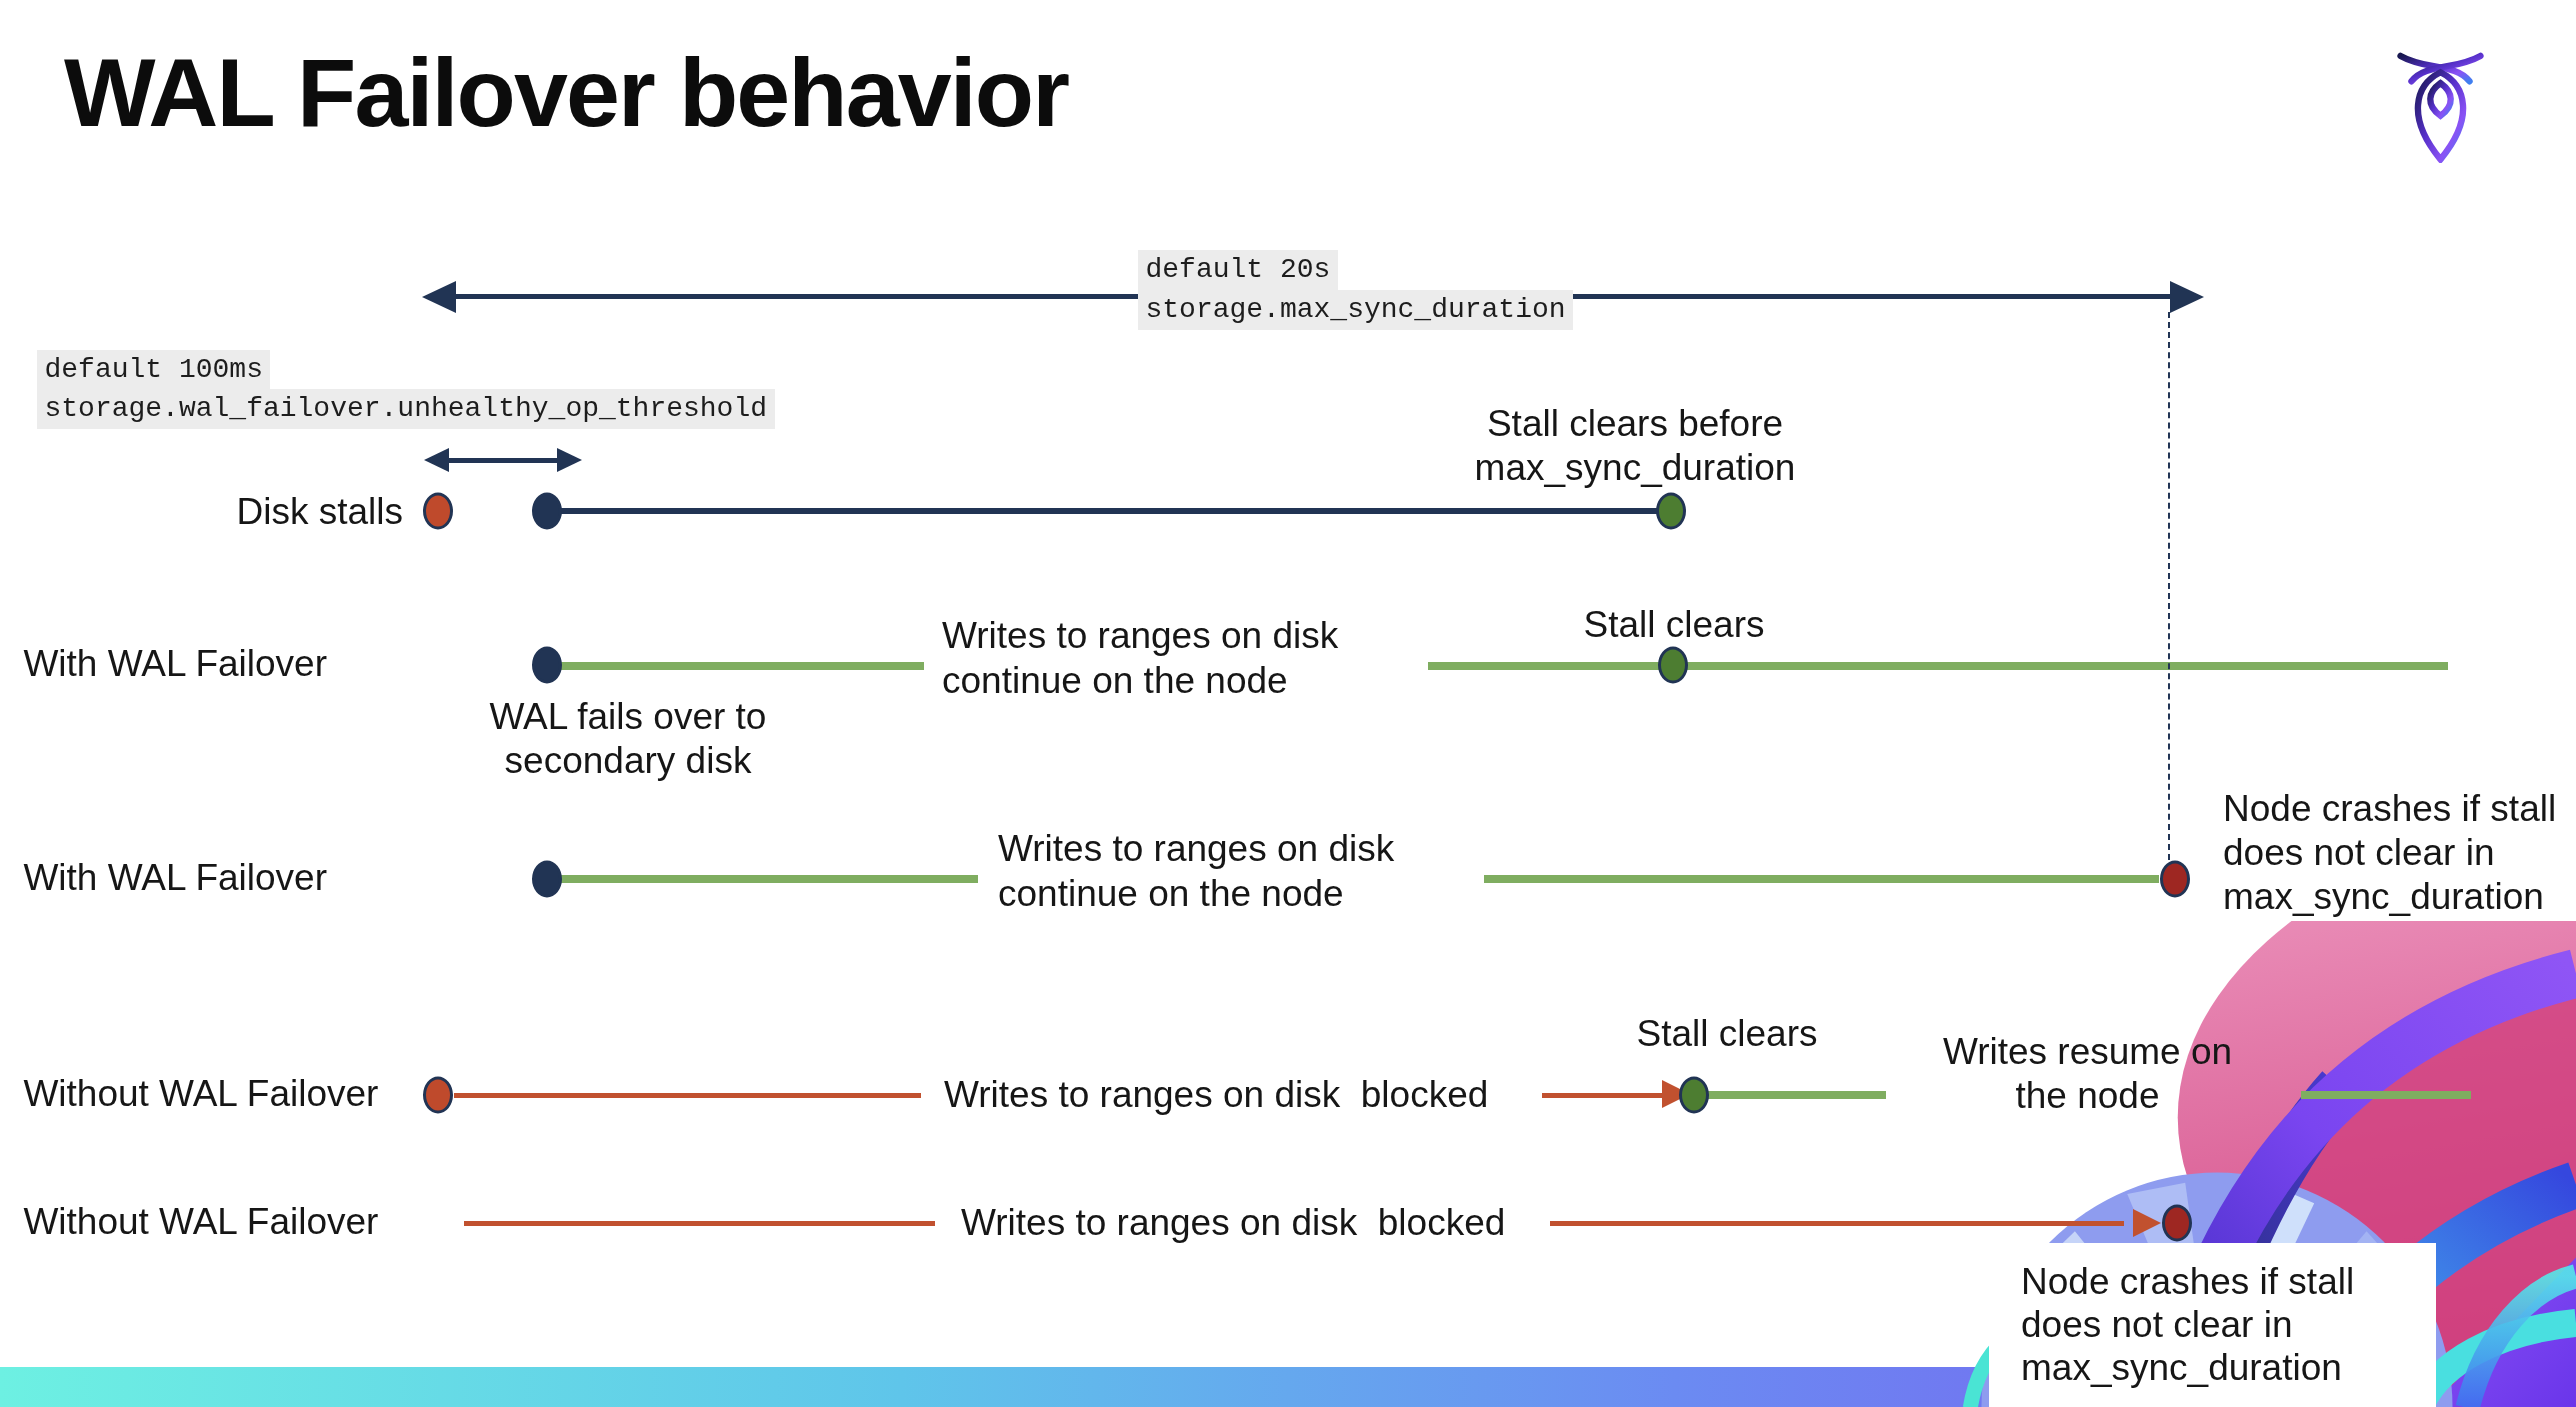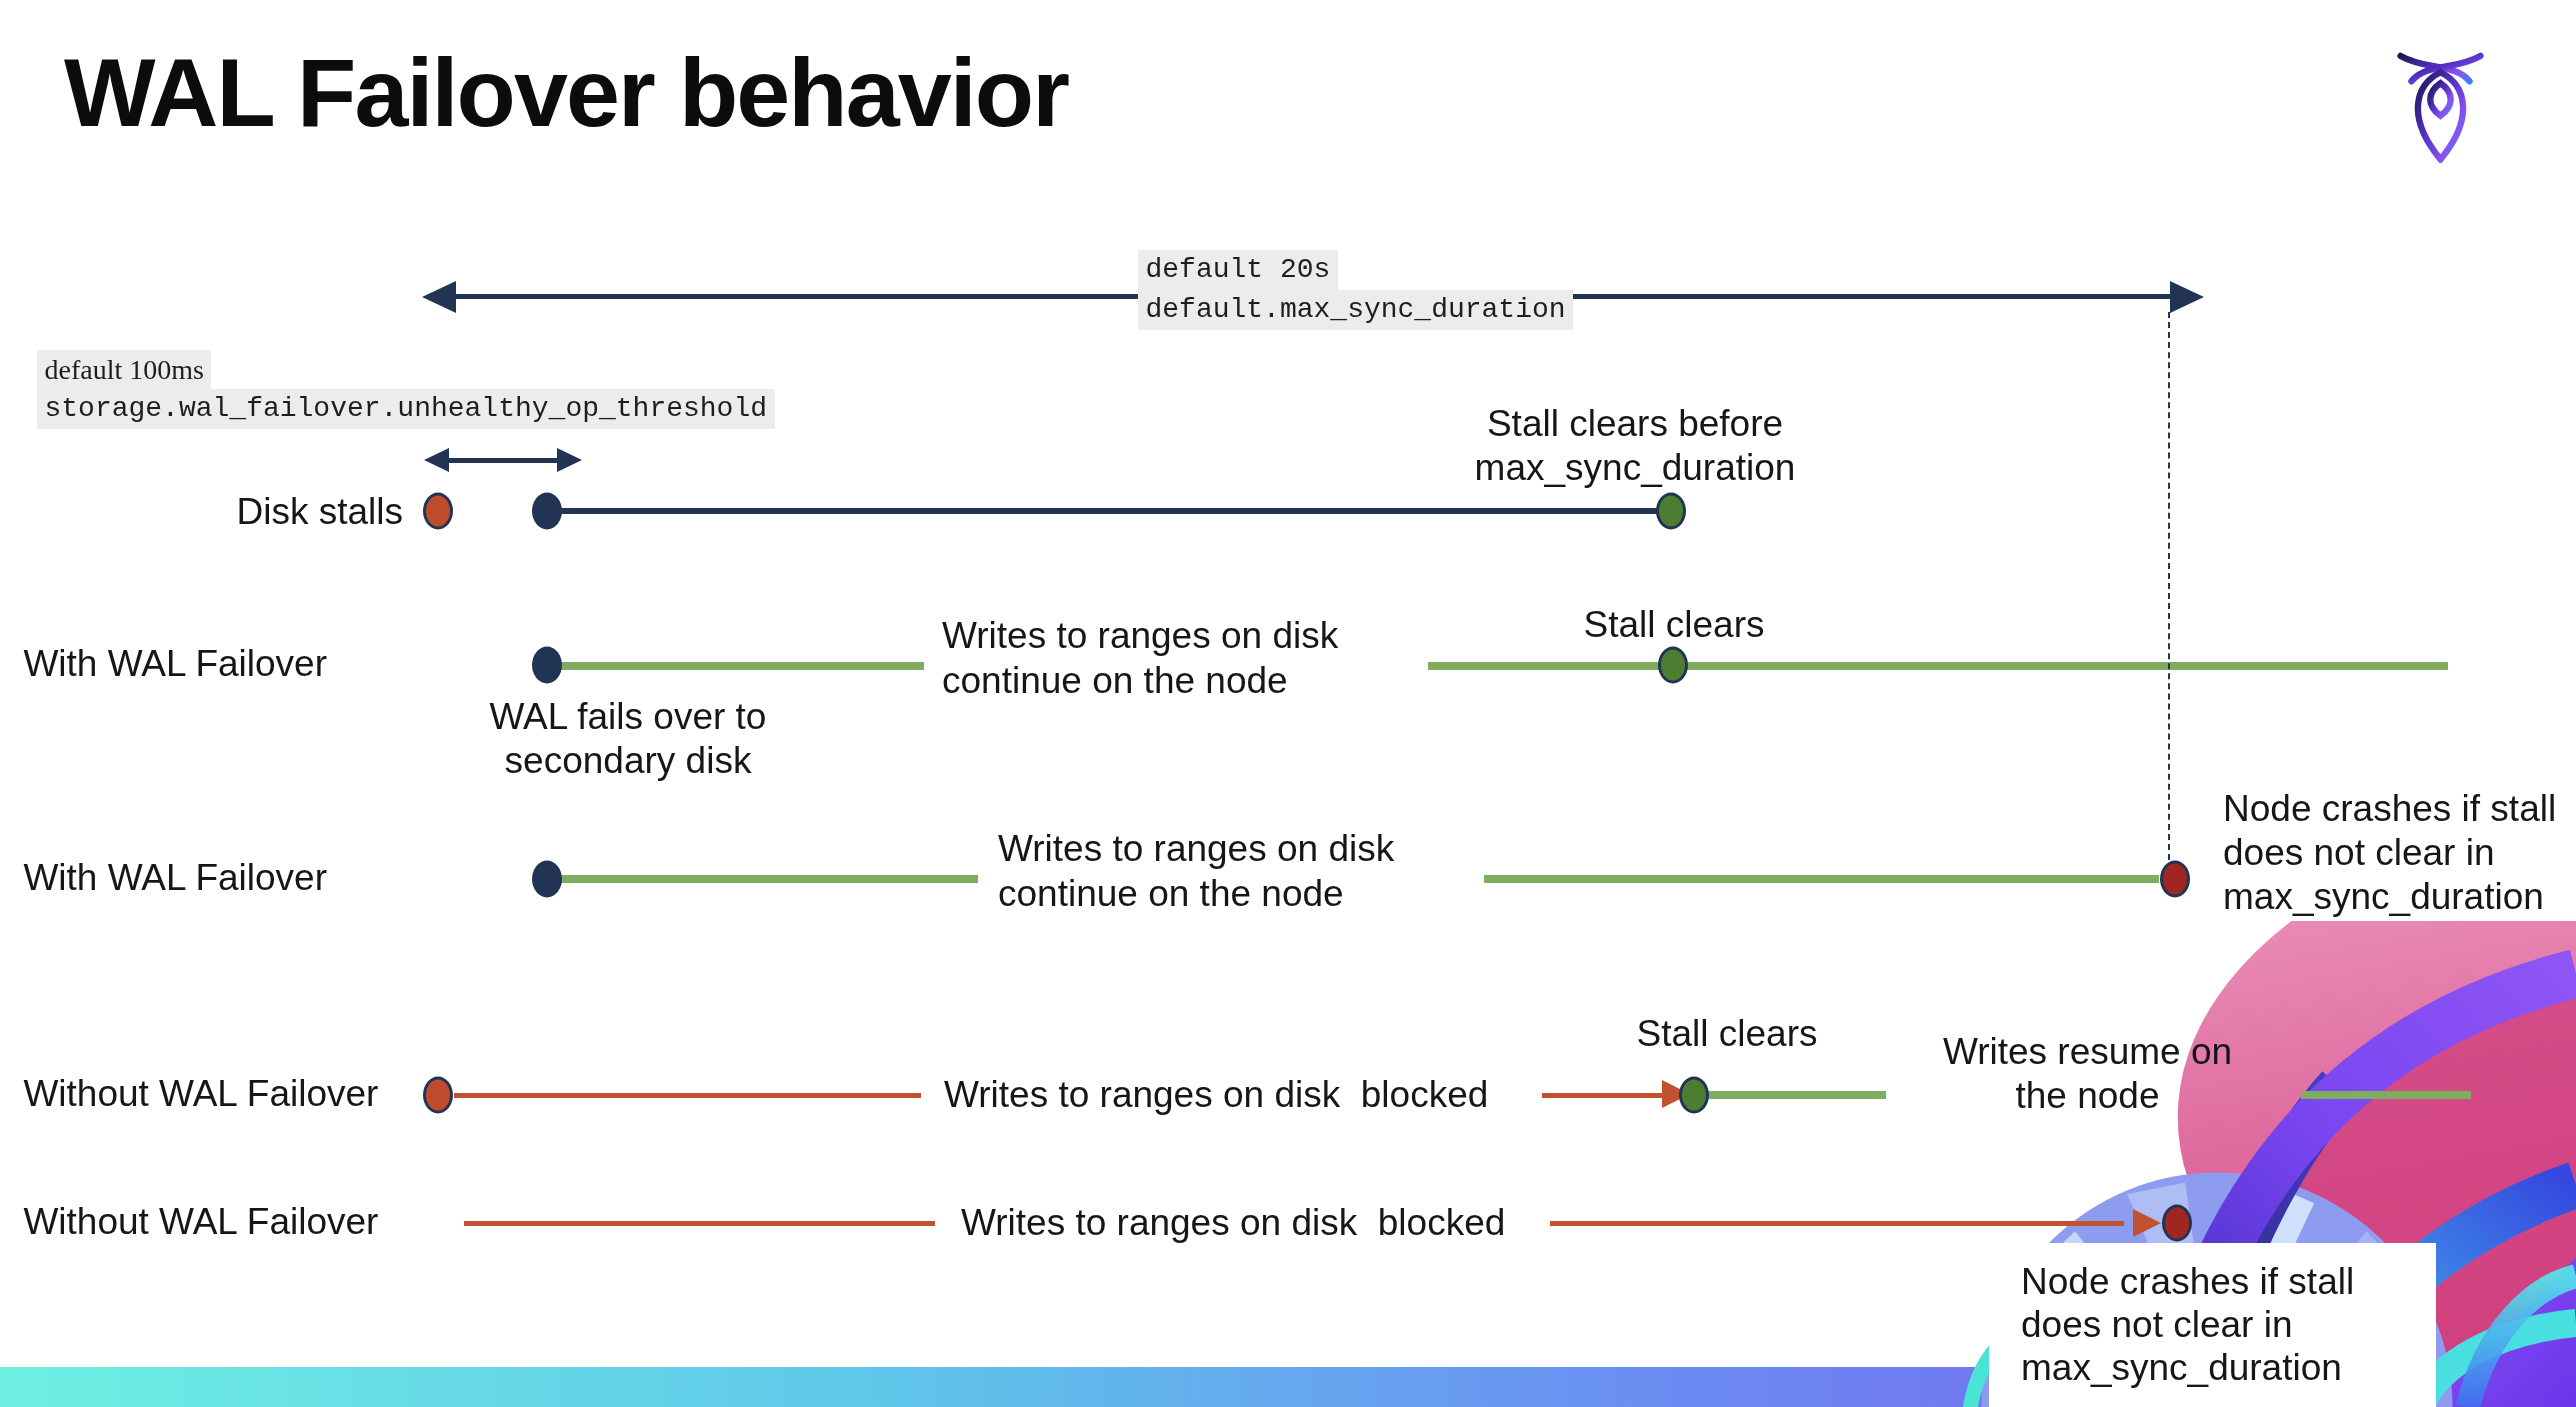"default.max_sync_duration" div.abs { text: default.max -> storage.max }
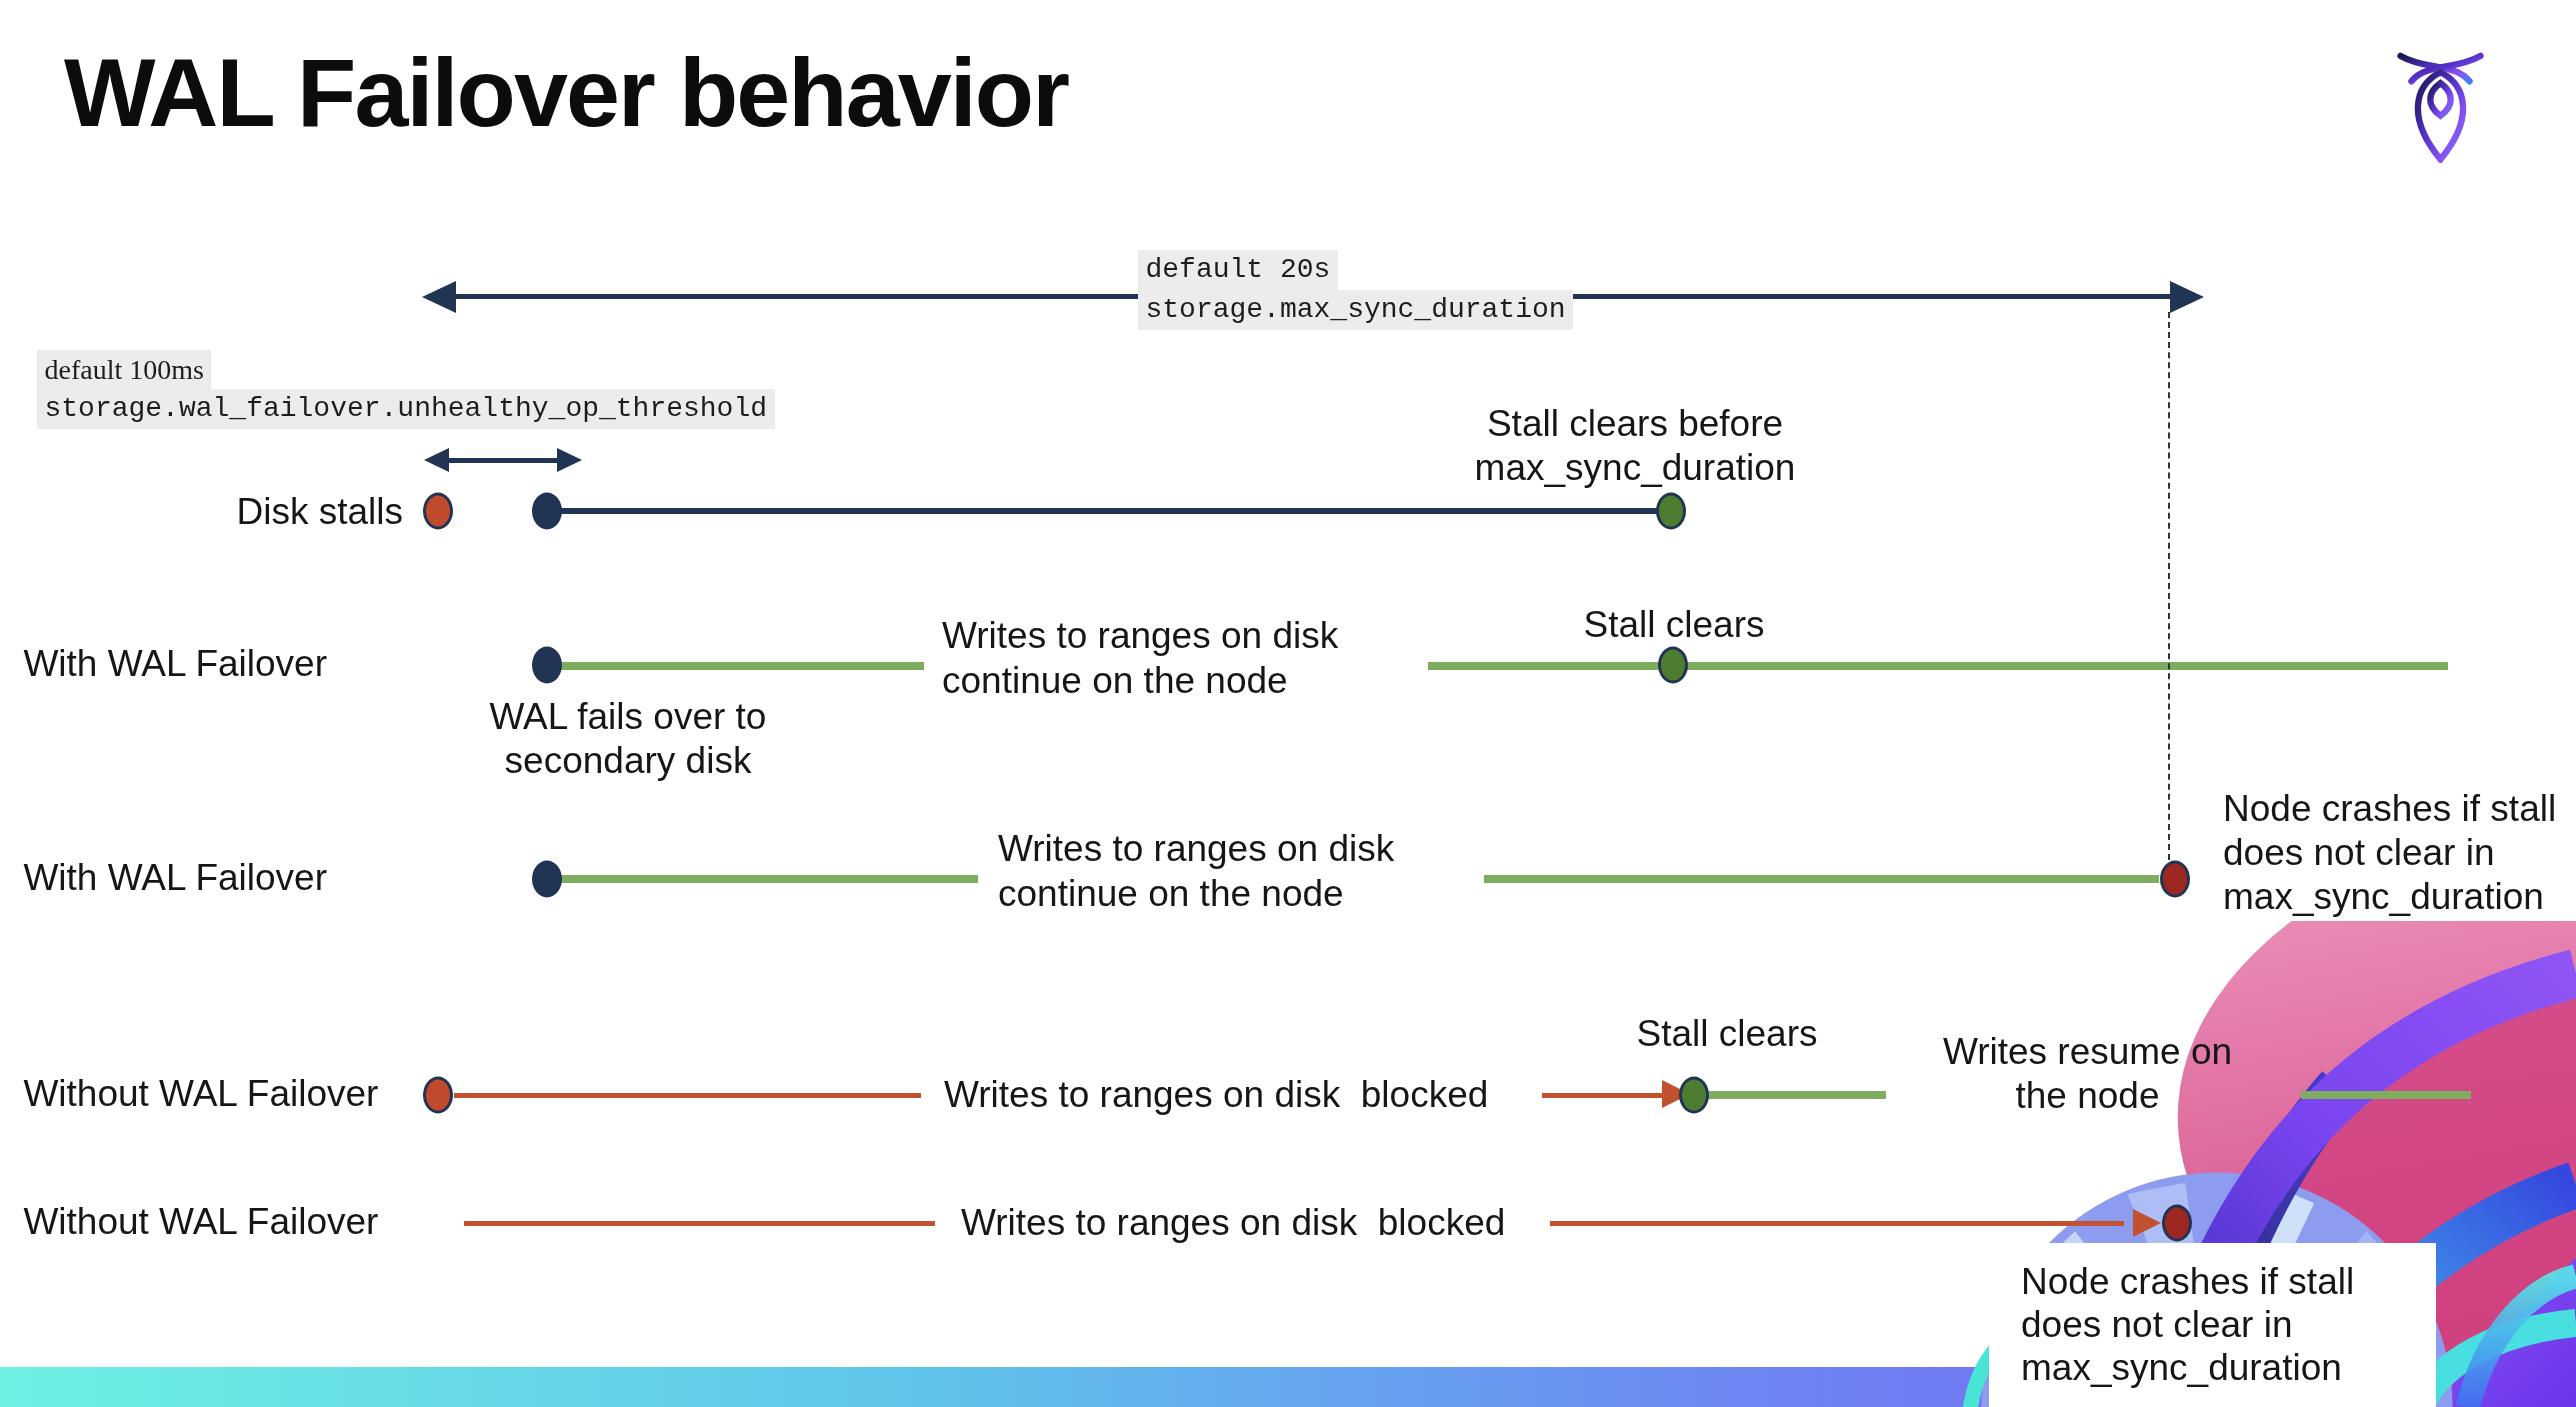"default 100ms" div.abs { font-family: Liberation Serif, serif -> none }
